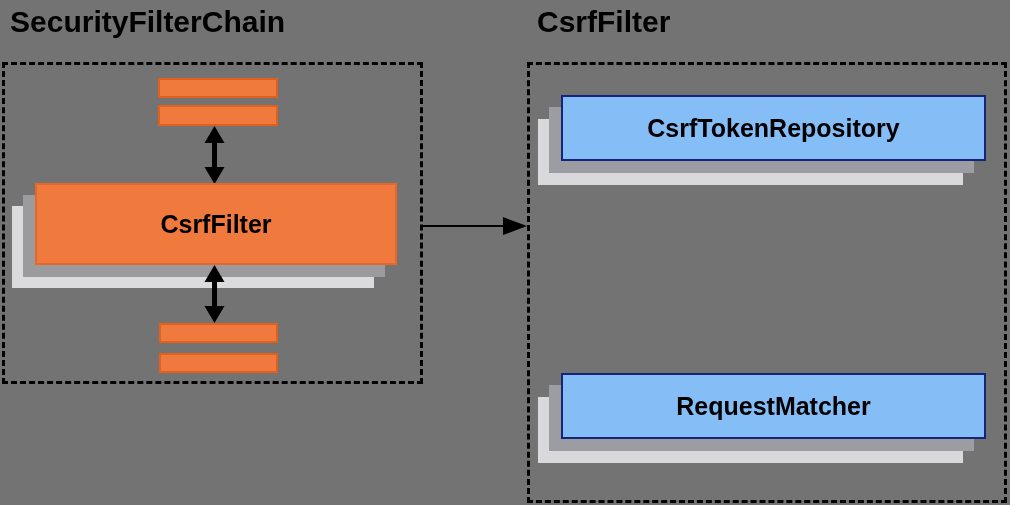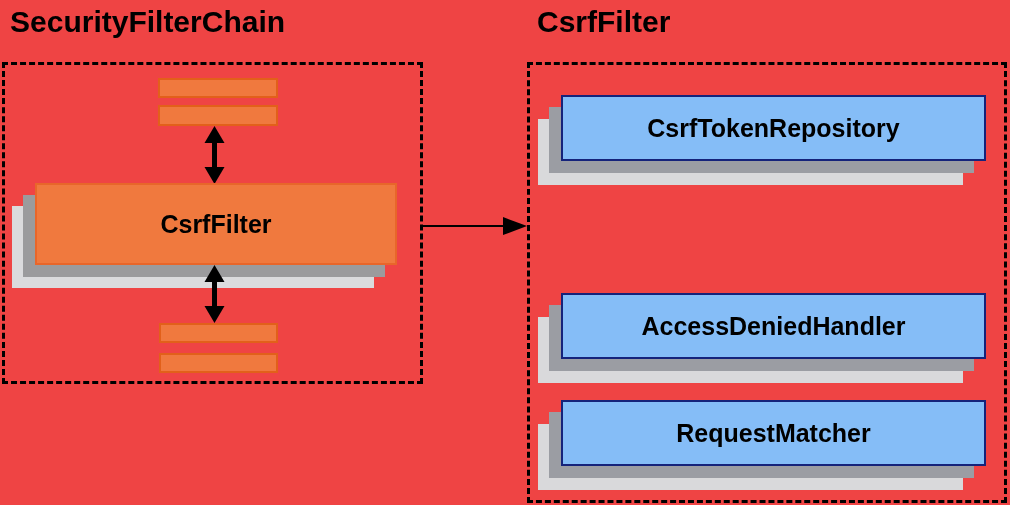"SecurityFilterChain" .page { background: #ef4444 -> #737373 }
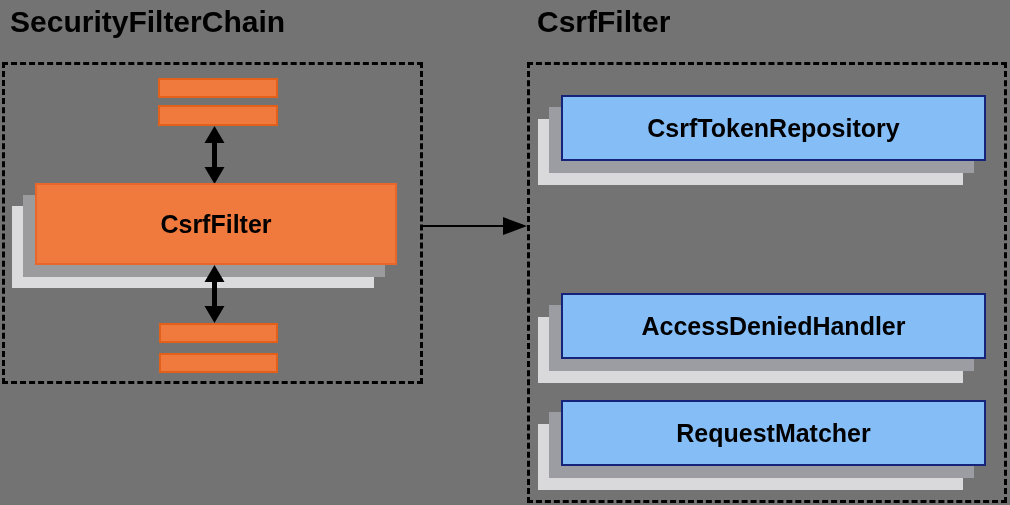"AccessDeniedHandler" div.component { html: <div> <span>AccessDeniedHandler</span> </div> -> none }
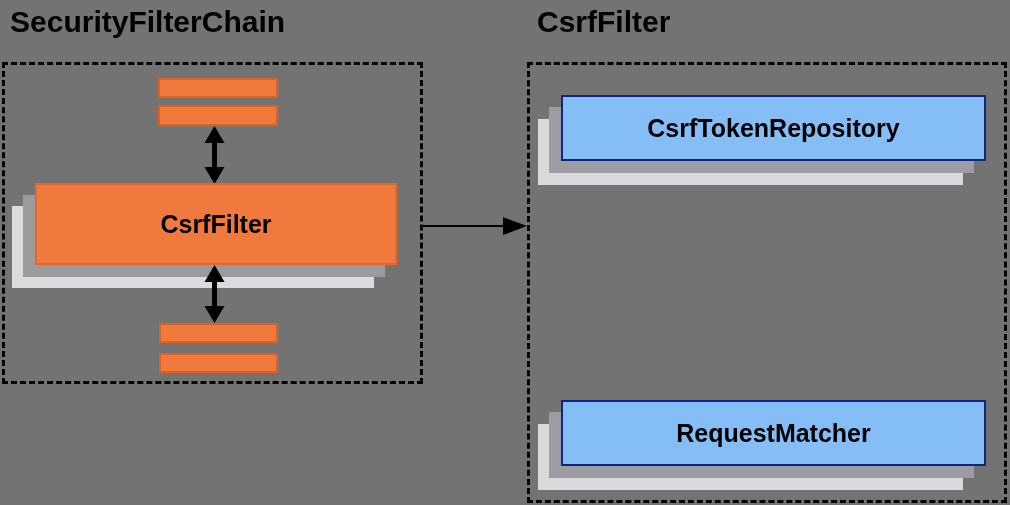"RequestMatcher" .comp-4 { top: 400px -> 373px }
